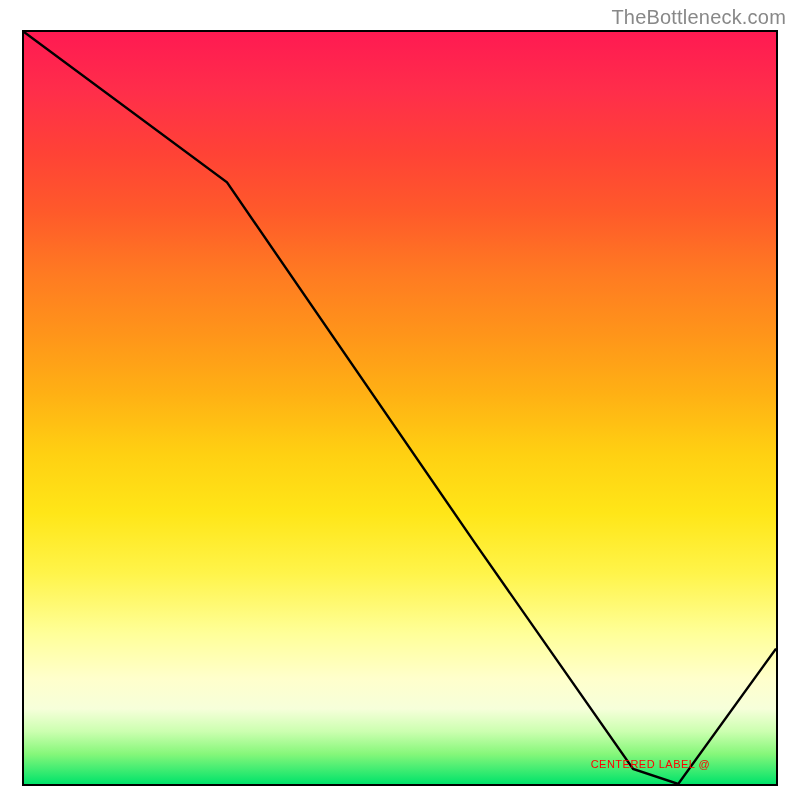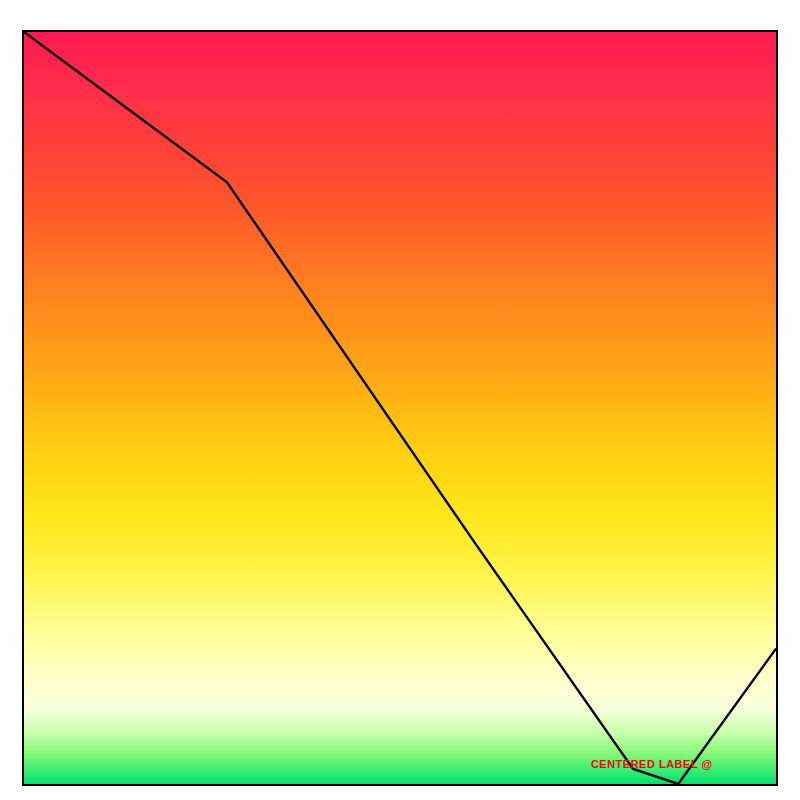"TheBottleneck.com" div.credit { html: none -> <div>TheBottleneck.com</div> }
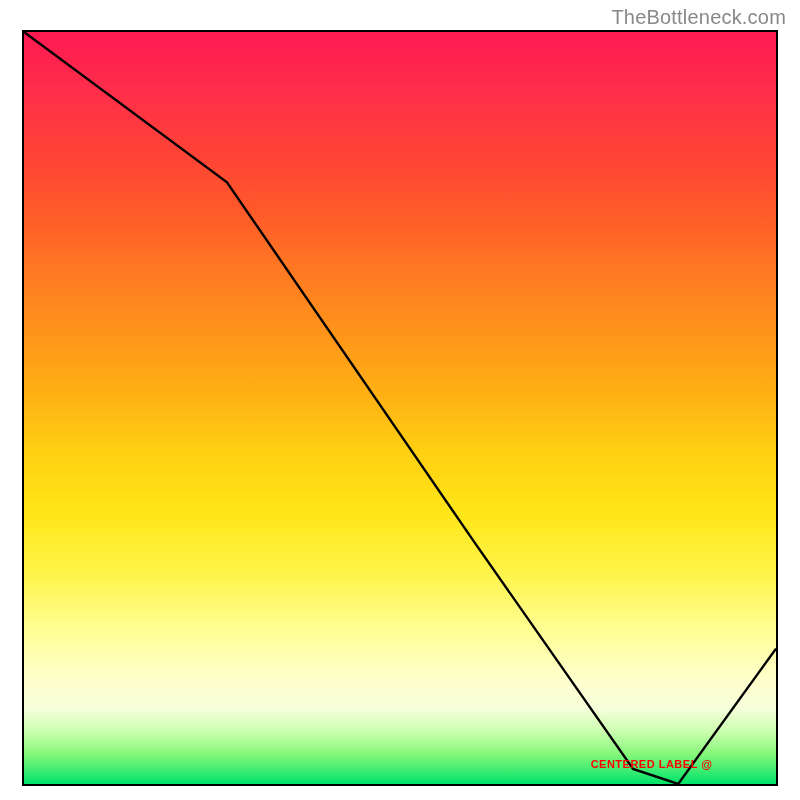"CENTERED LABEL @" .footer-label span { font-weight: 700 -> 400 }
